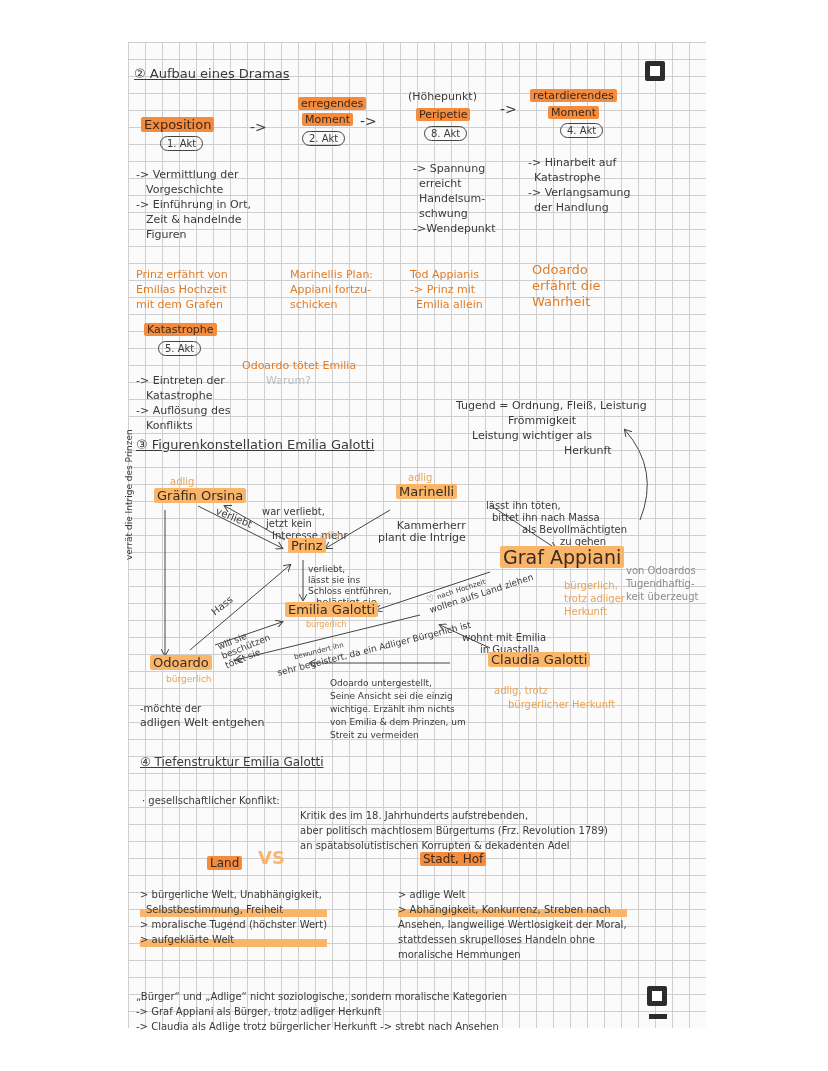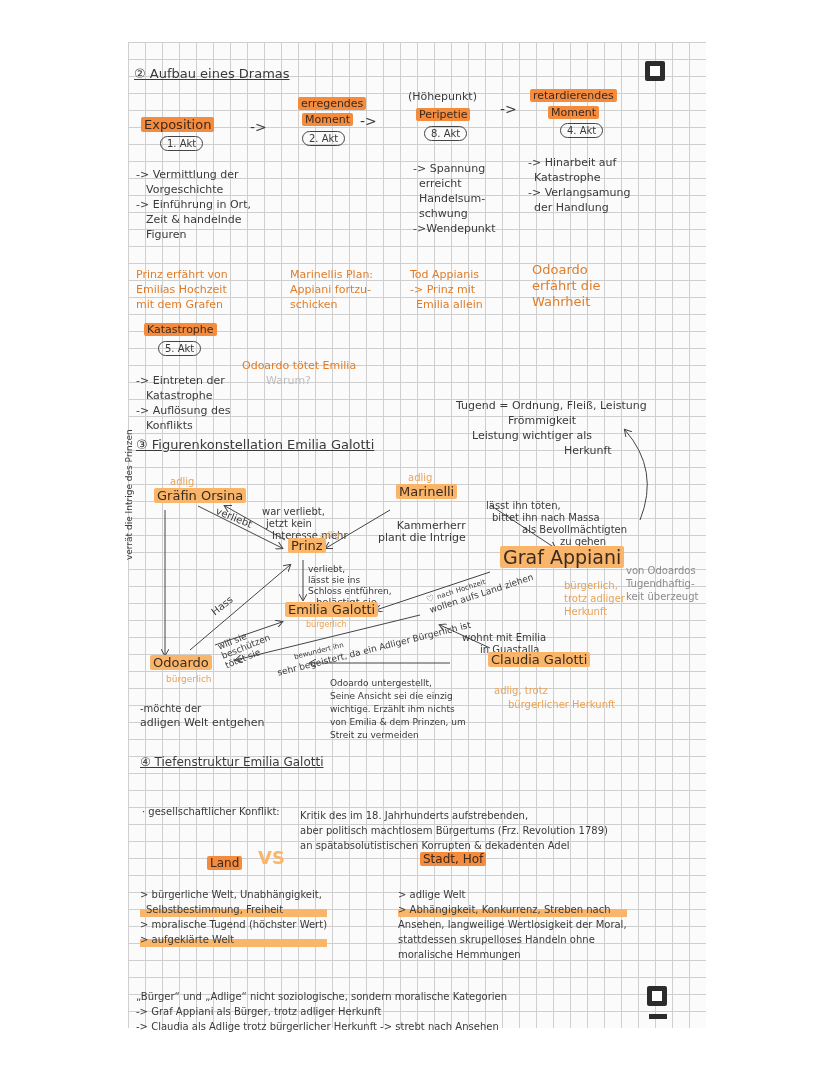"· gesellschaftlicher Konflikt:" div.t { margin-top: 11px -> none }
